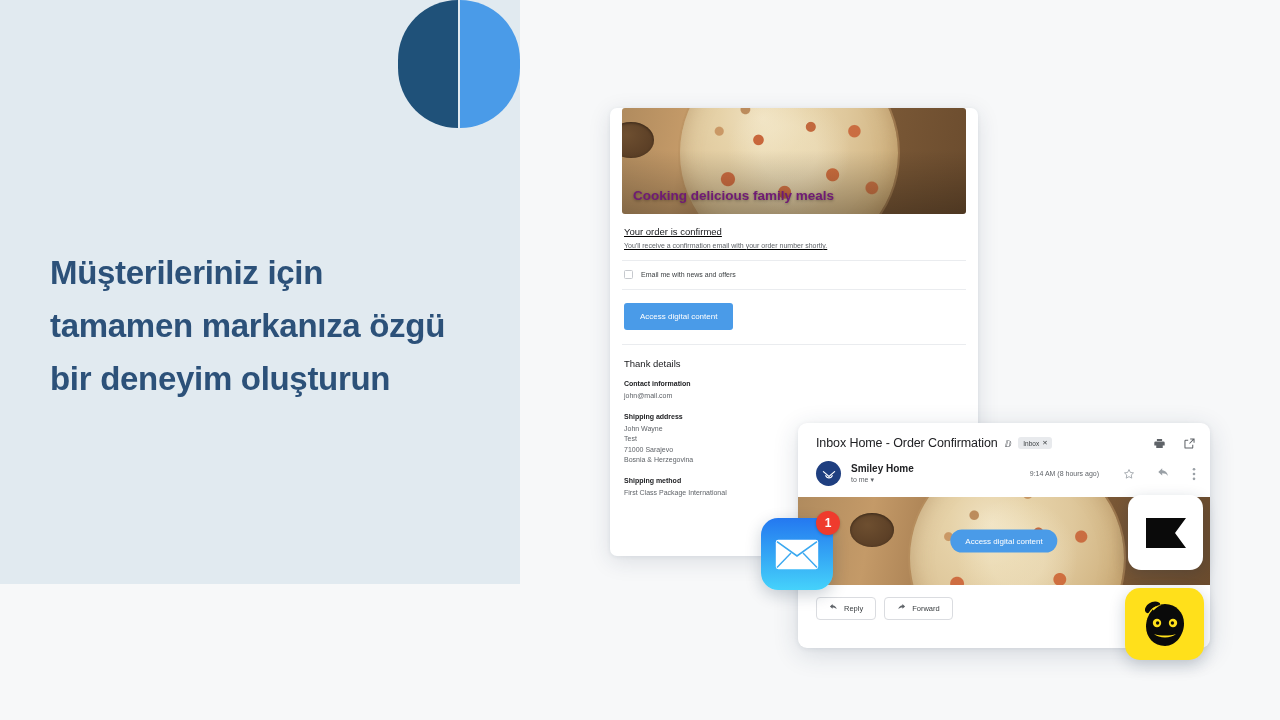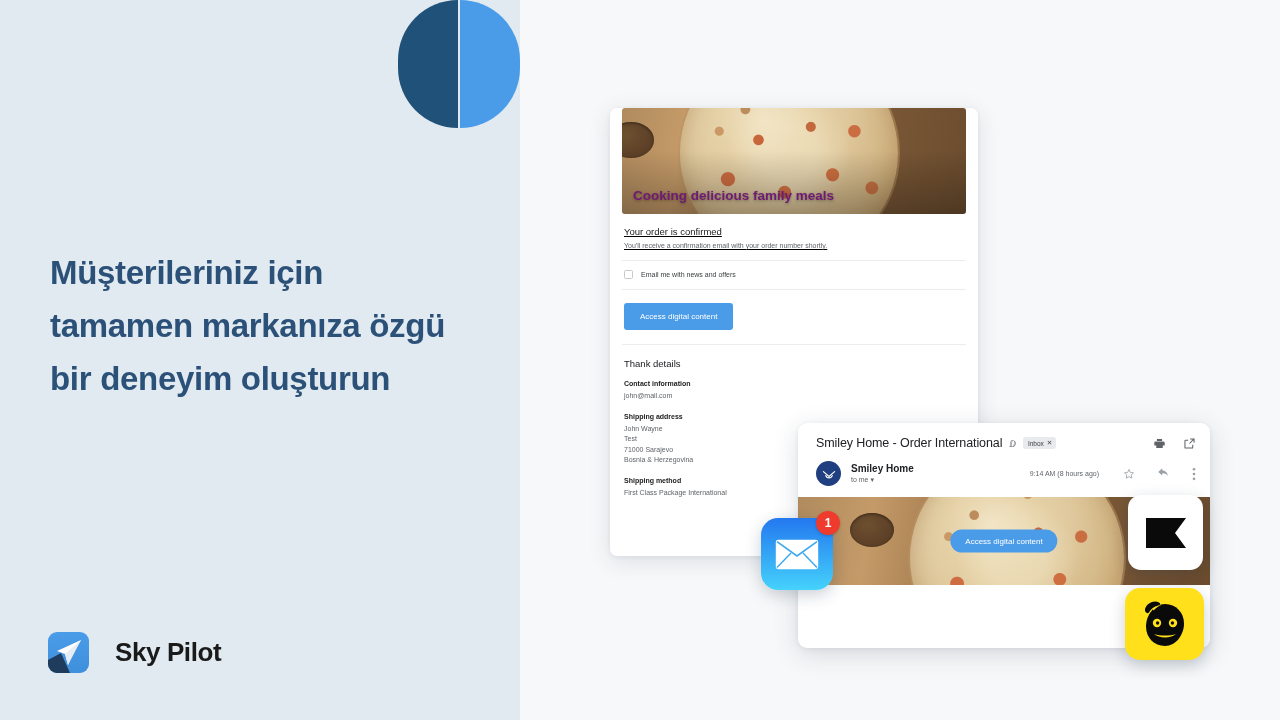"Müşterileriniz için tamamen markanıza" #left-panel { height: 720px -> 584px }
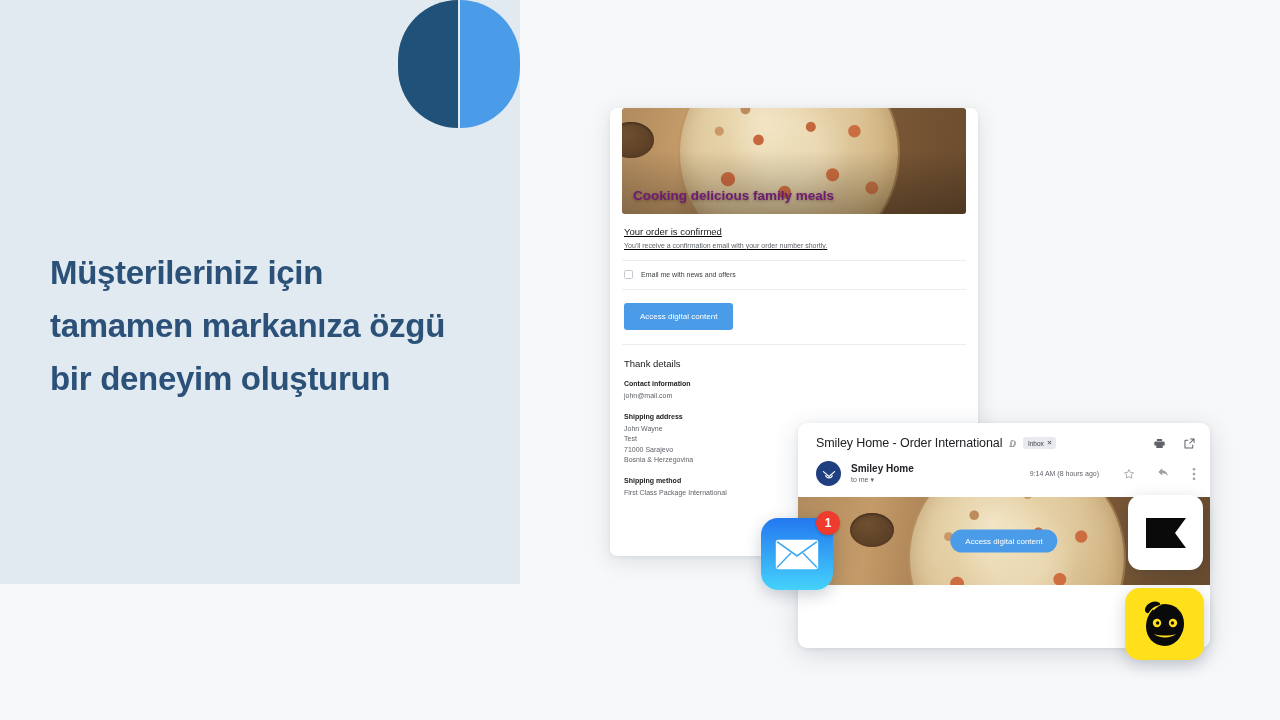"Smiley Home - Order International" span.gm-subject { text: Smiley Home - Order International -> Inbox Home - Order Confirmation }
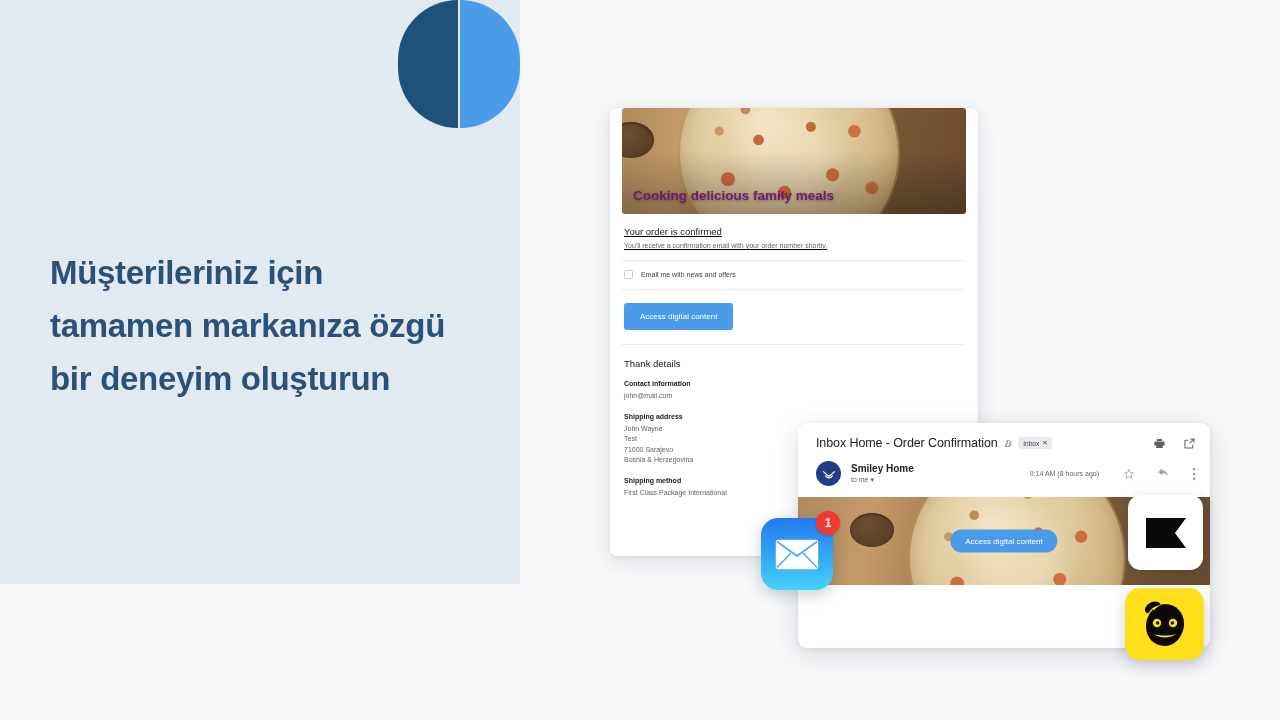"Reply" div.gm-actions { html: none -> <div> <button> <span> <svg> <path></path> </svg> </span> <span>Reply</span> </button> <button> <span> <svg> <path></path> </svg> </span> <span>Forward</span> </button> </div> }
